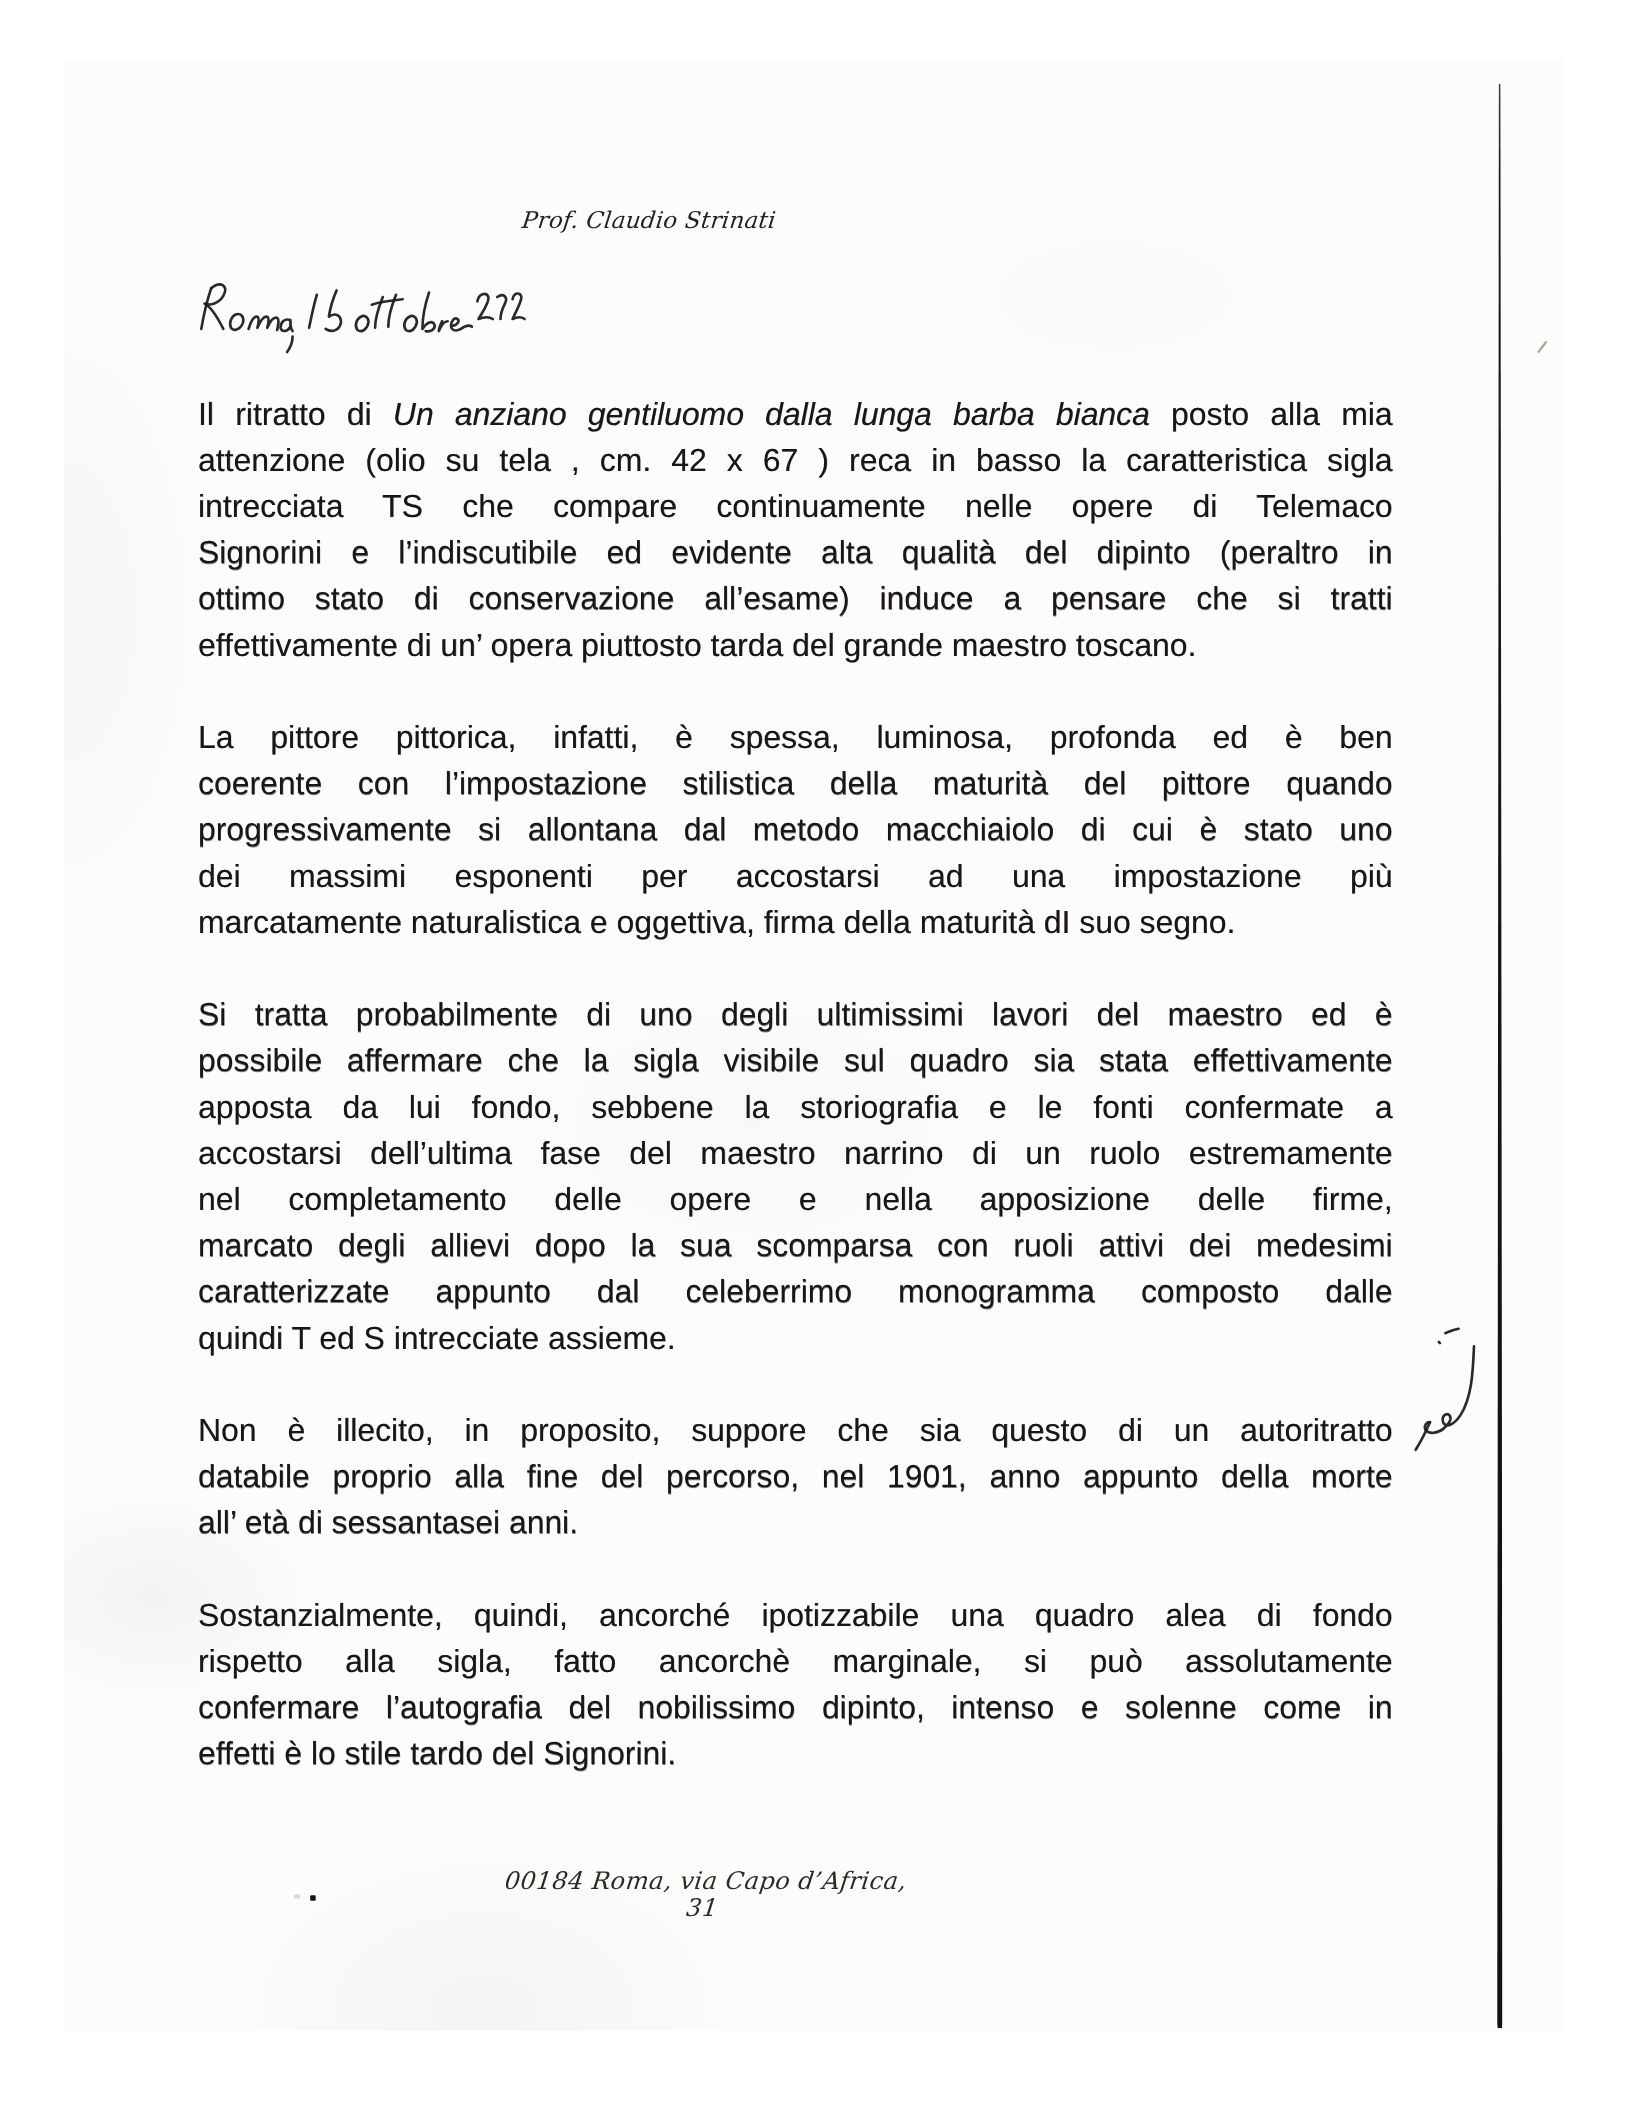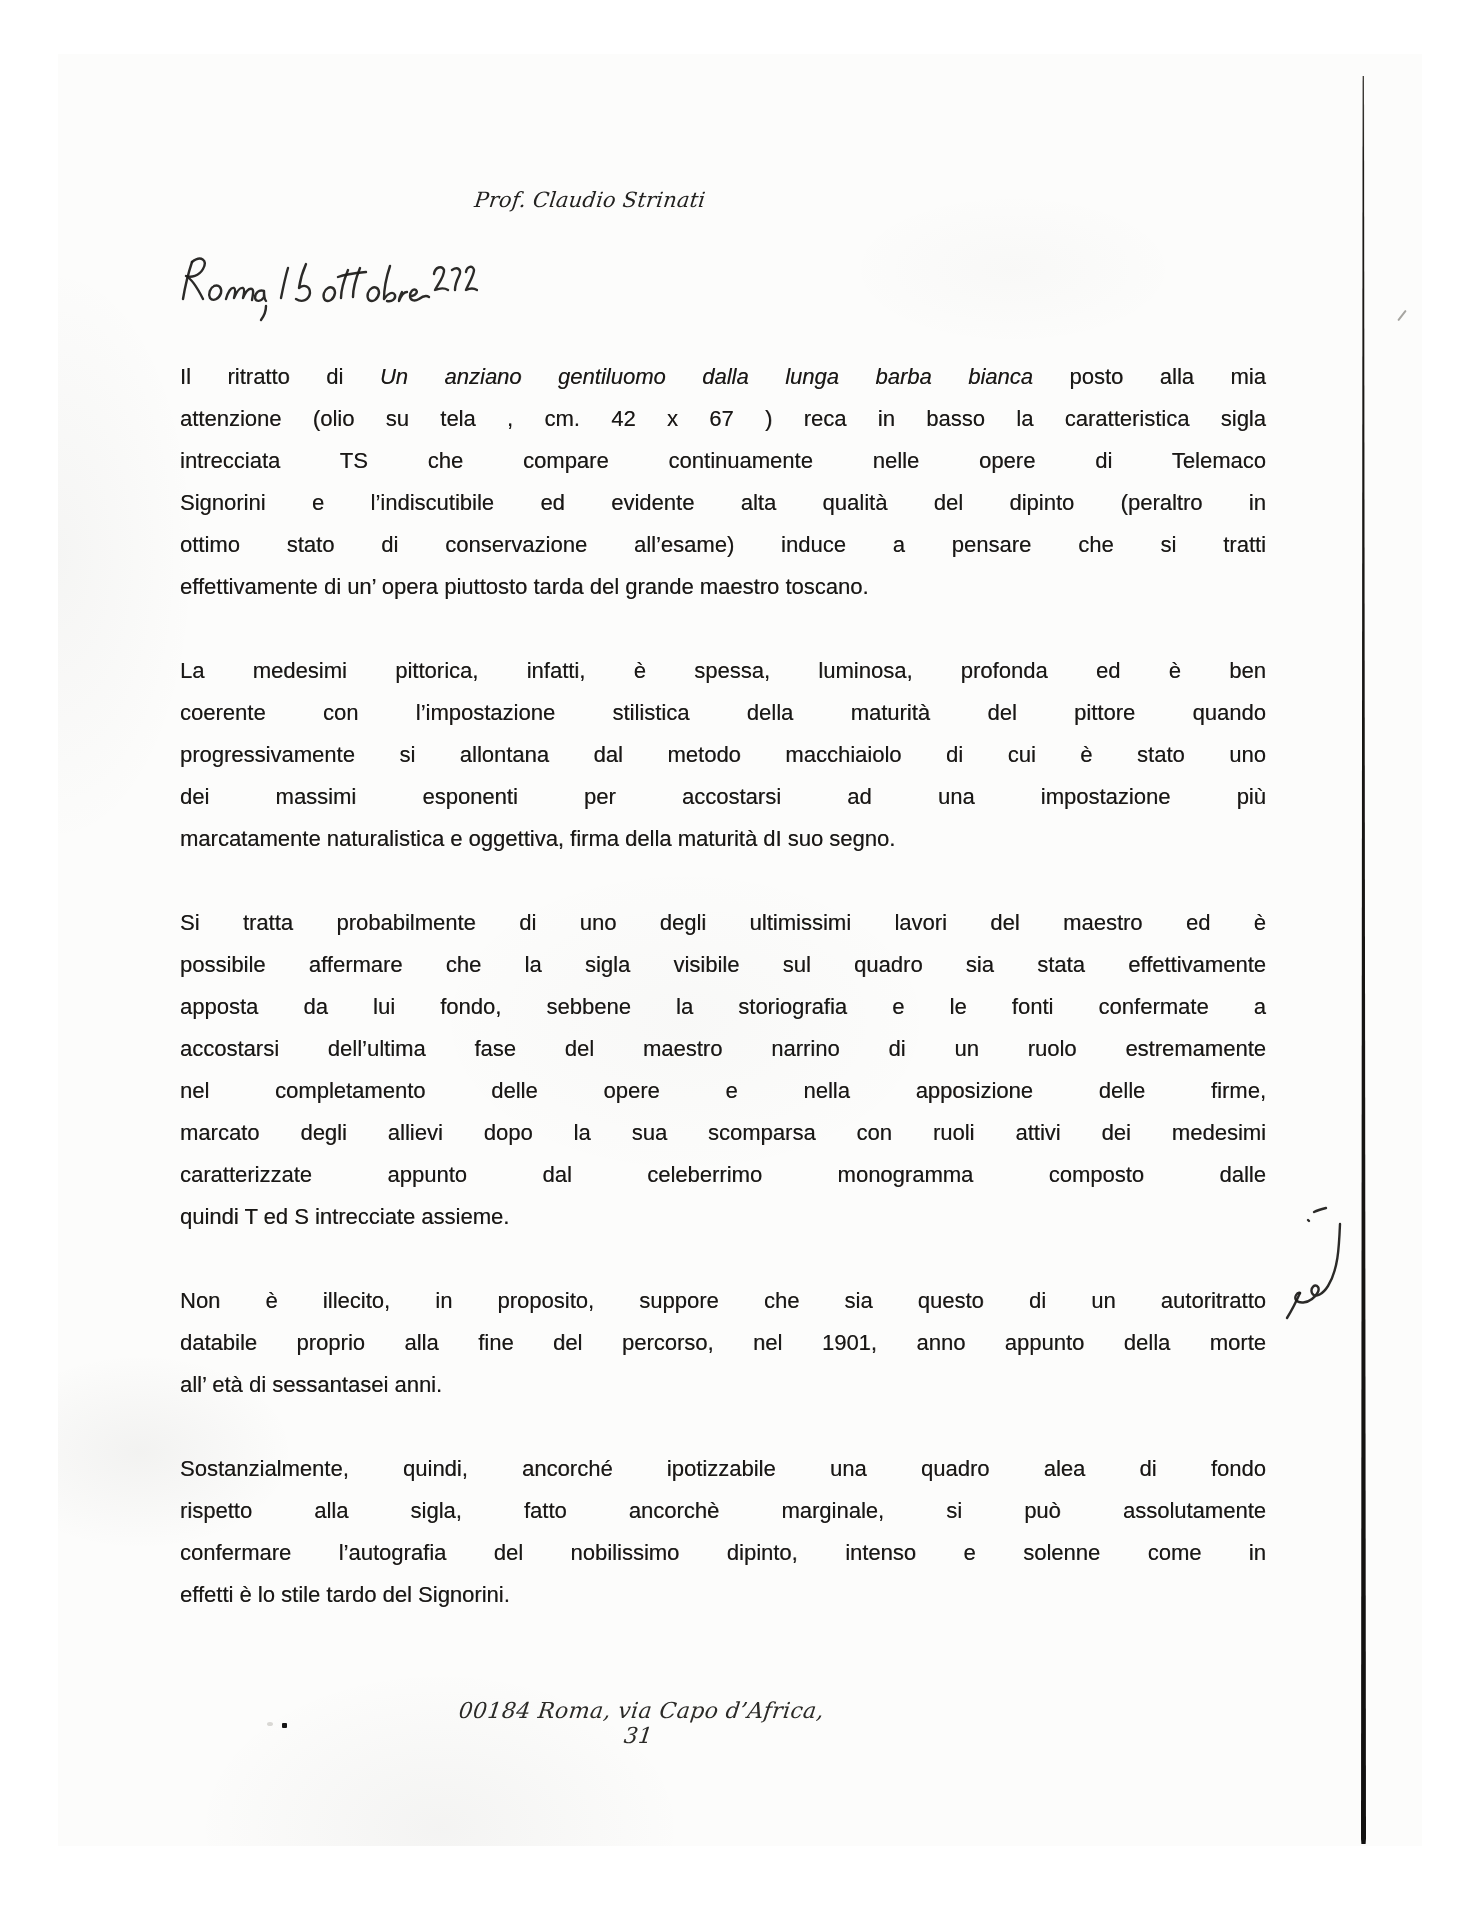"Il ritratto di Un anziano" .body-text { font-size: 22px -> 29px }
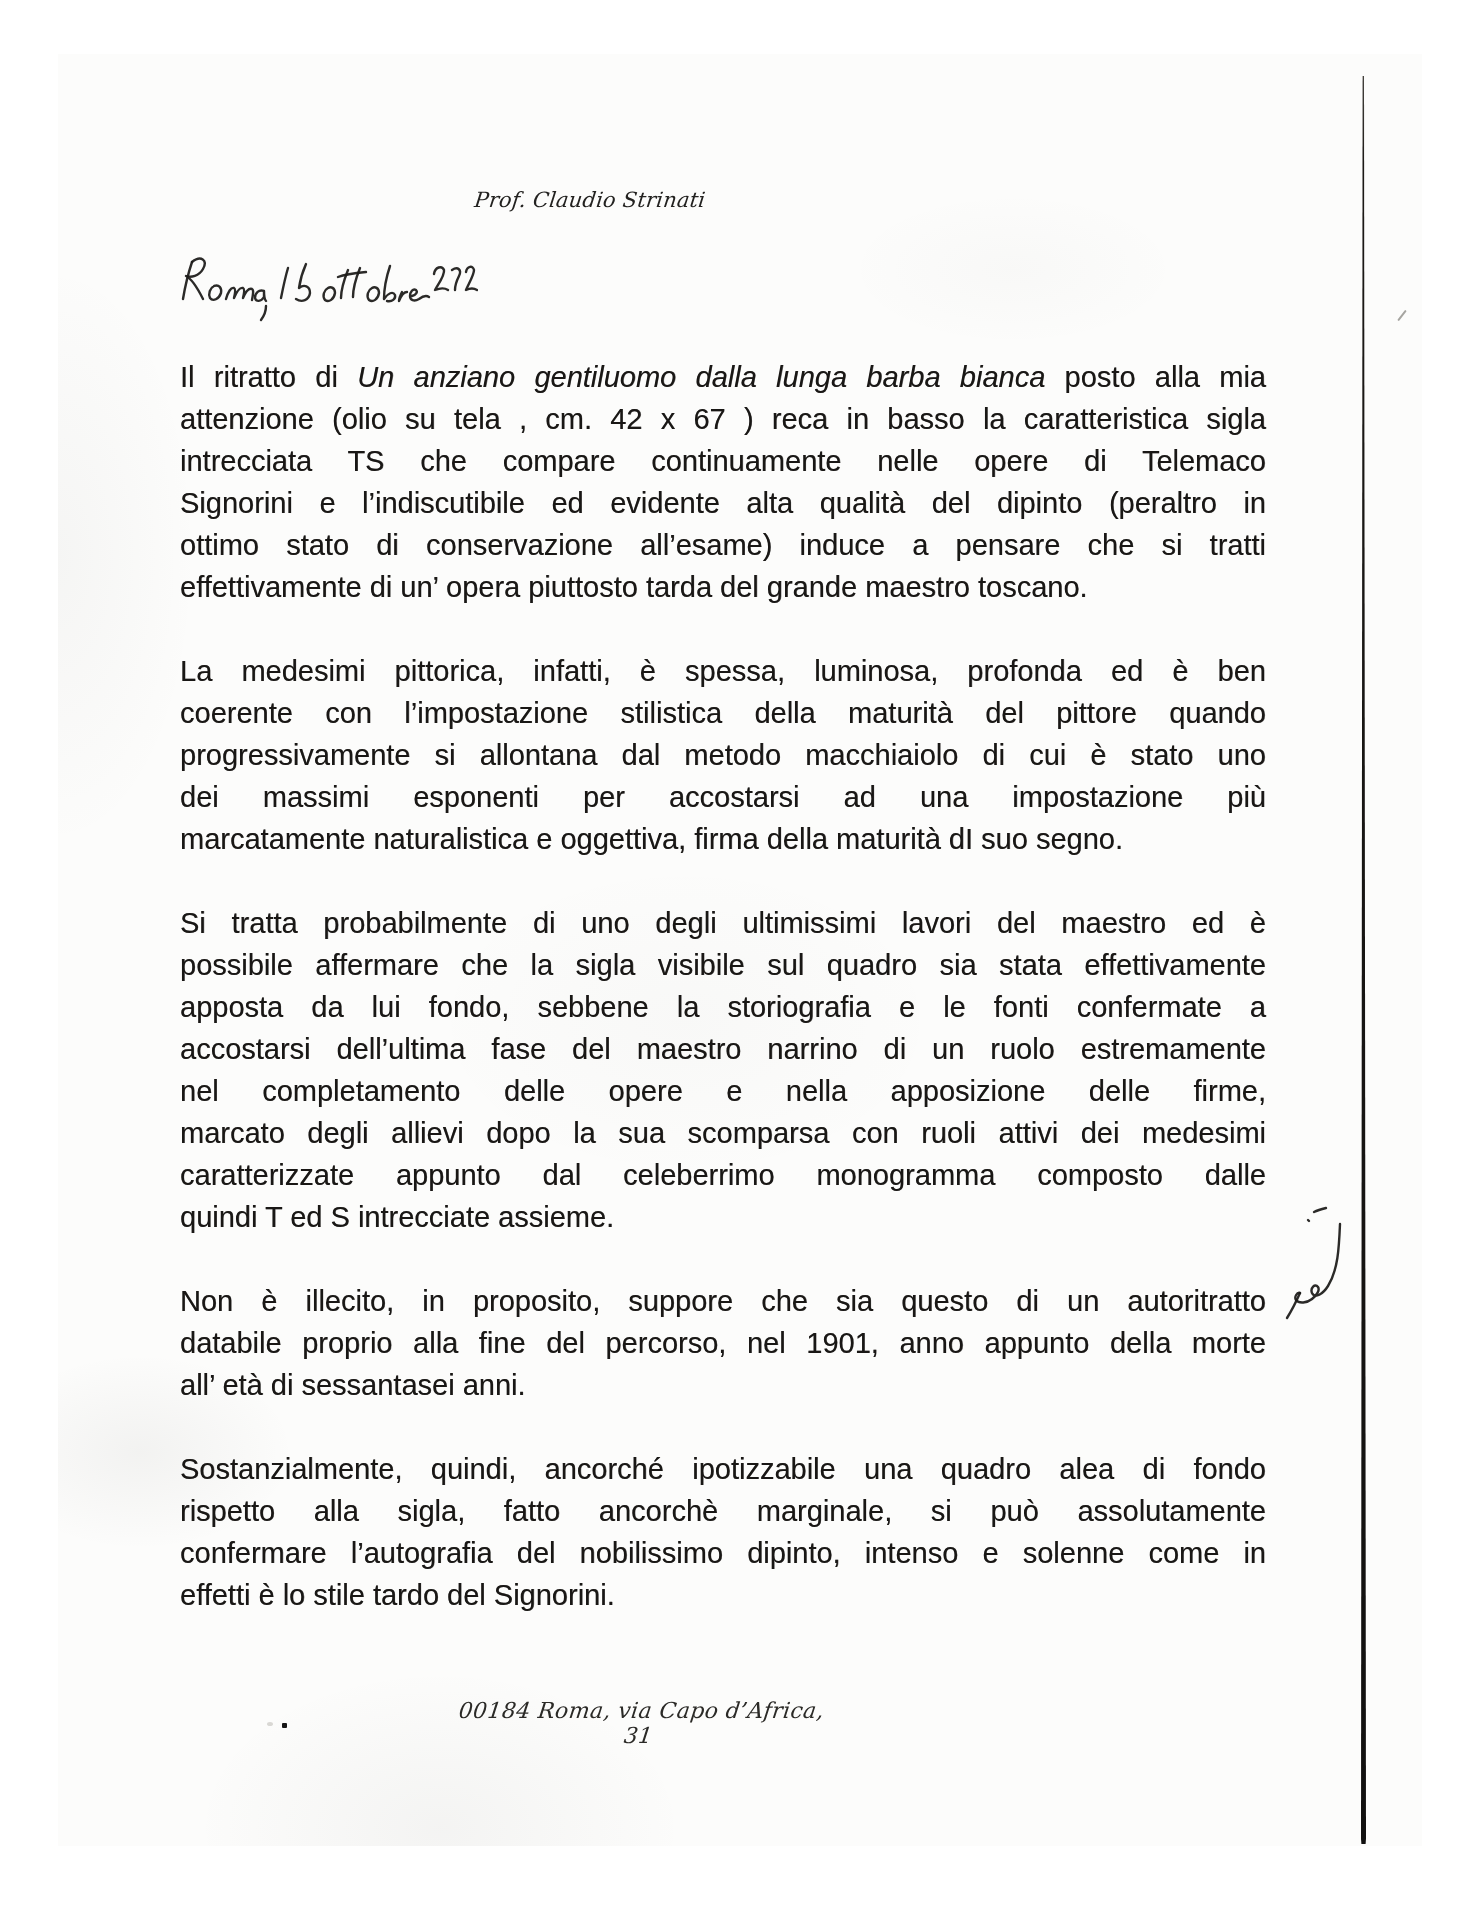"La medesimi pittorica, infatti, è" div.line { text: medesimi -> pittore }
